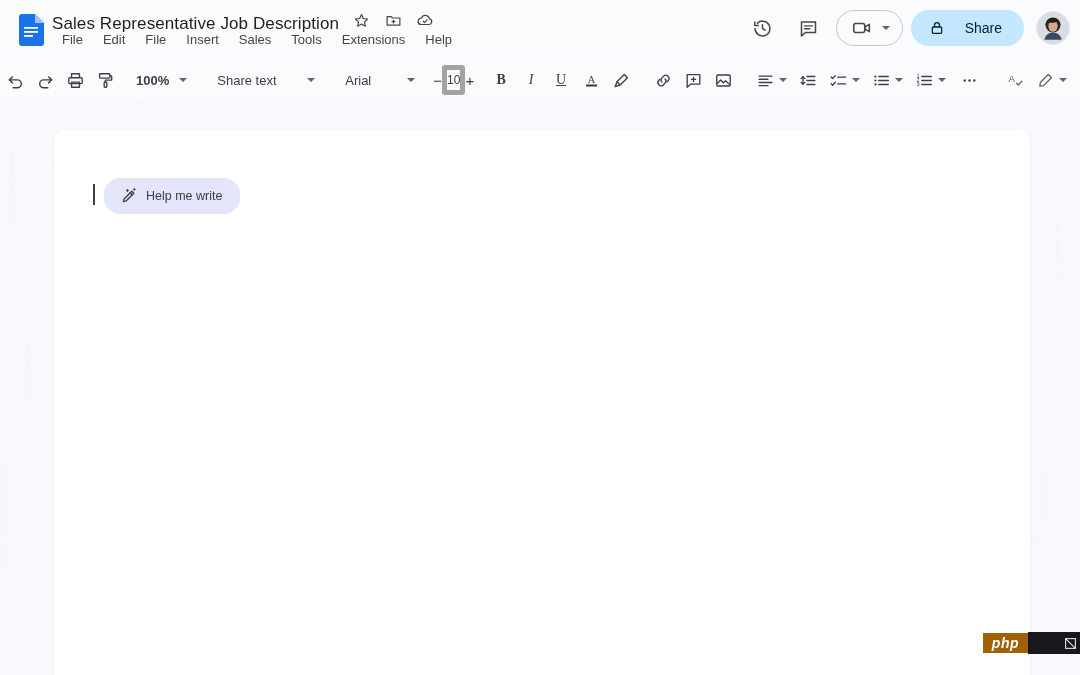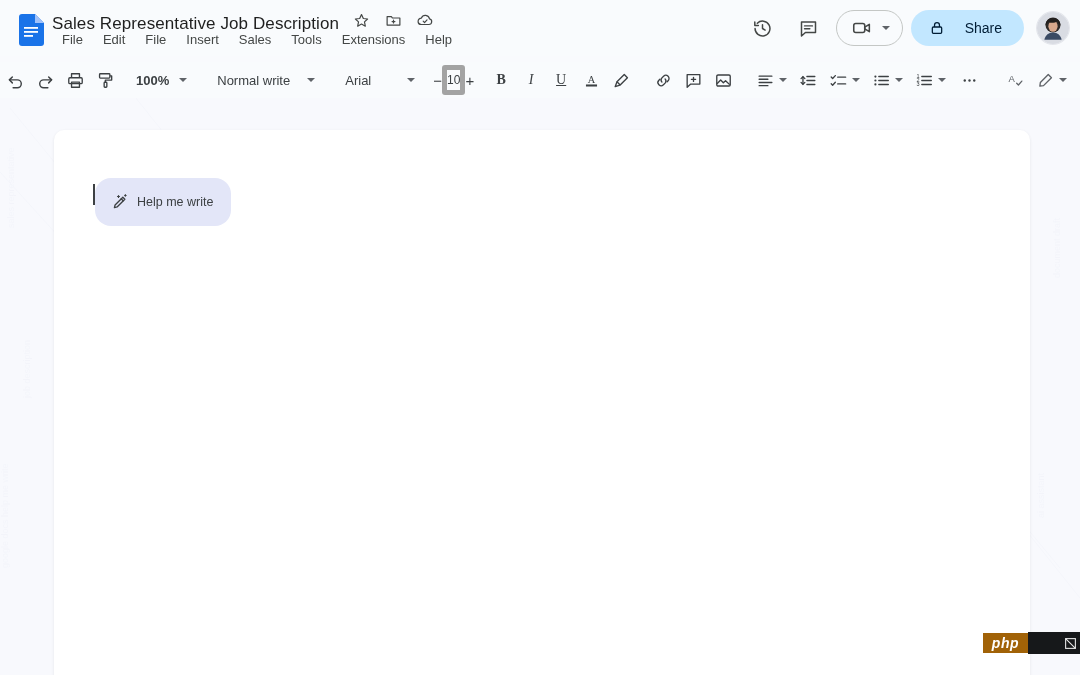"Normal write" span.tb-txt { text: Normal write -> Share text }
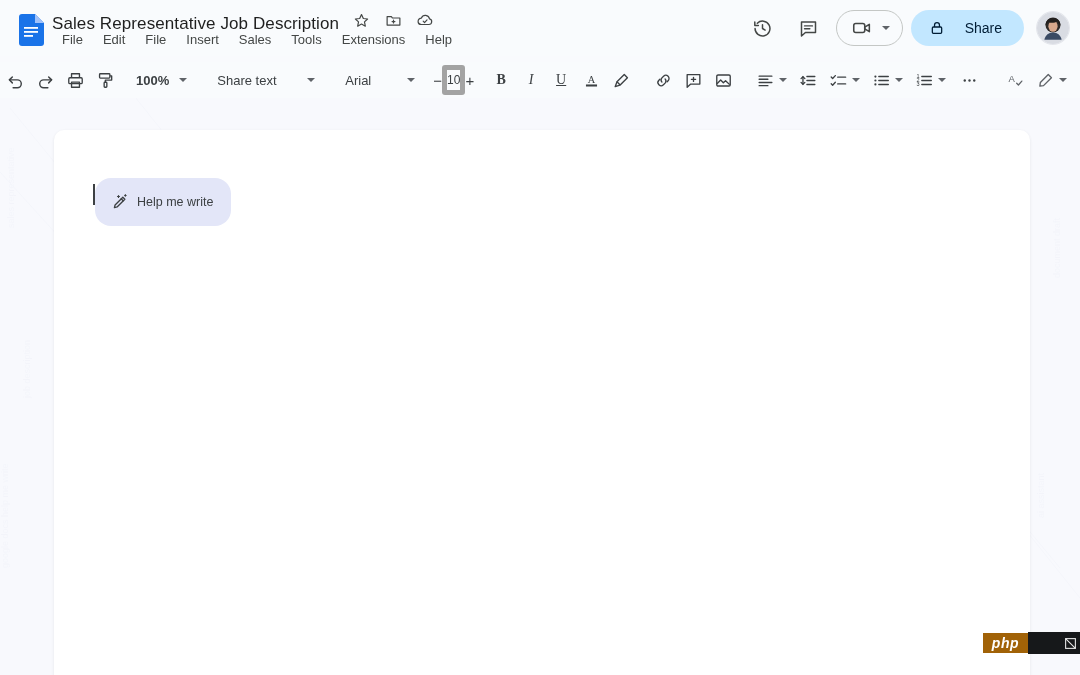"Help me write" .hmw { height: 48px -> 36px; left: 41px -> 50px }
